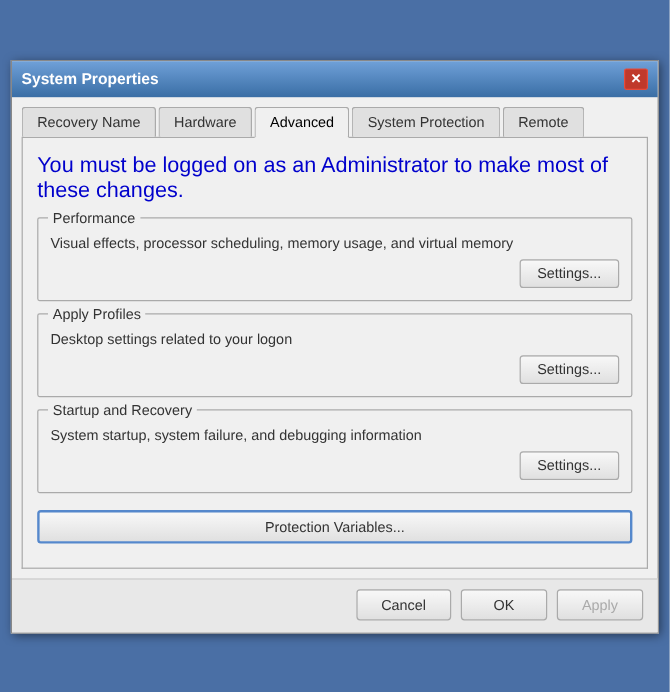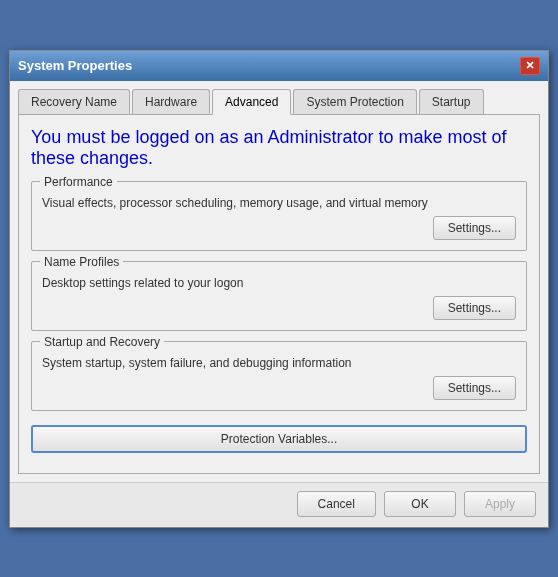"Startup" div.tab { text: Startup -> Remote }
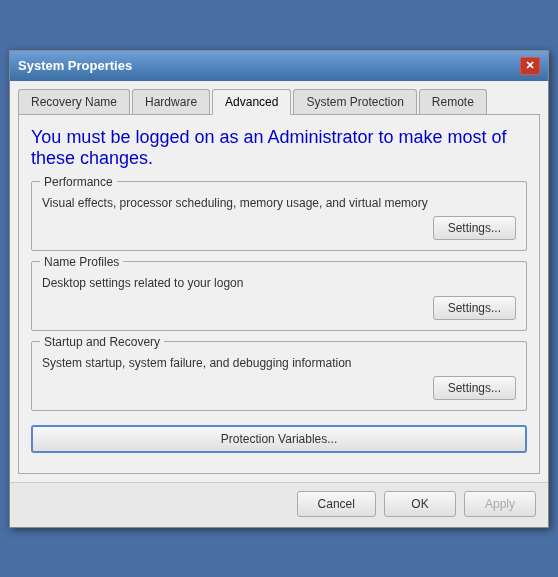"Name Profiles" span.section-title { text: Name -> Apply }
